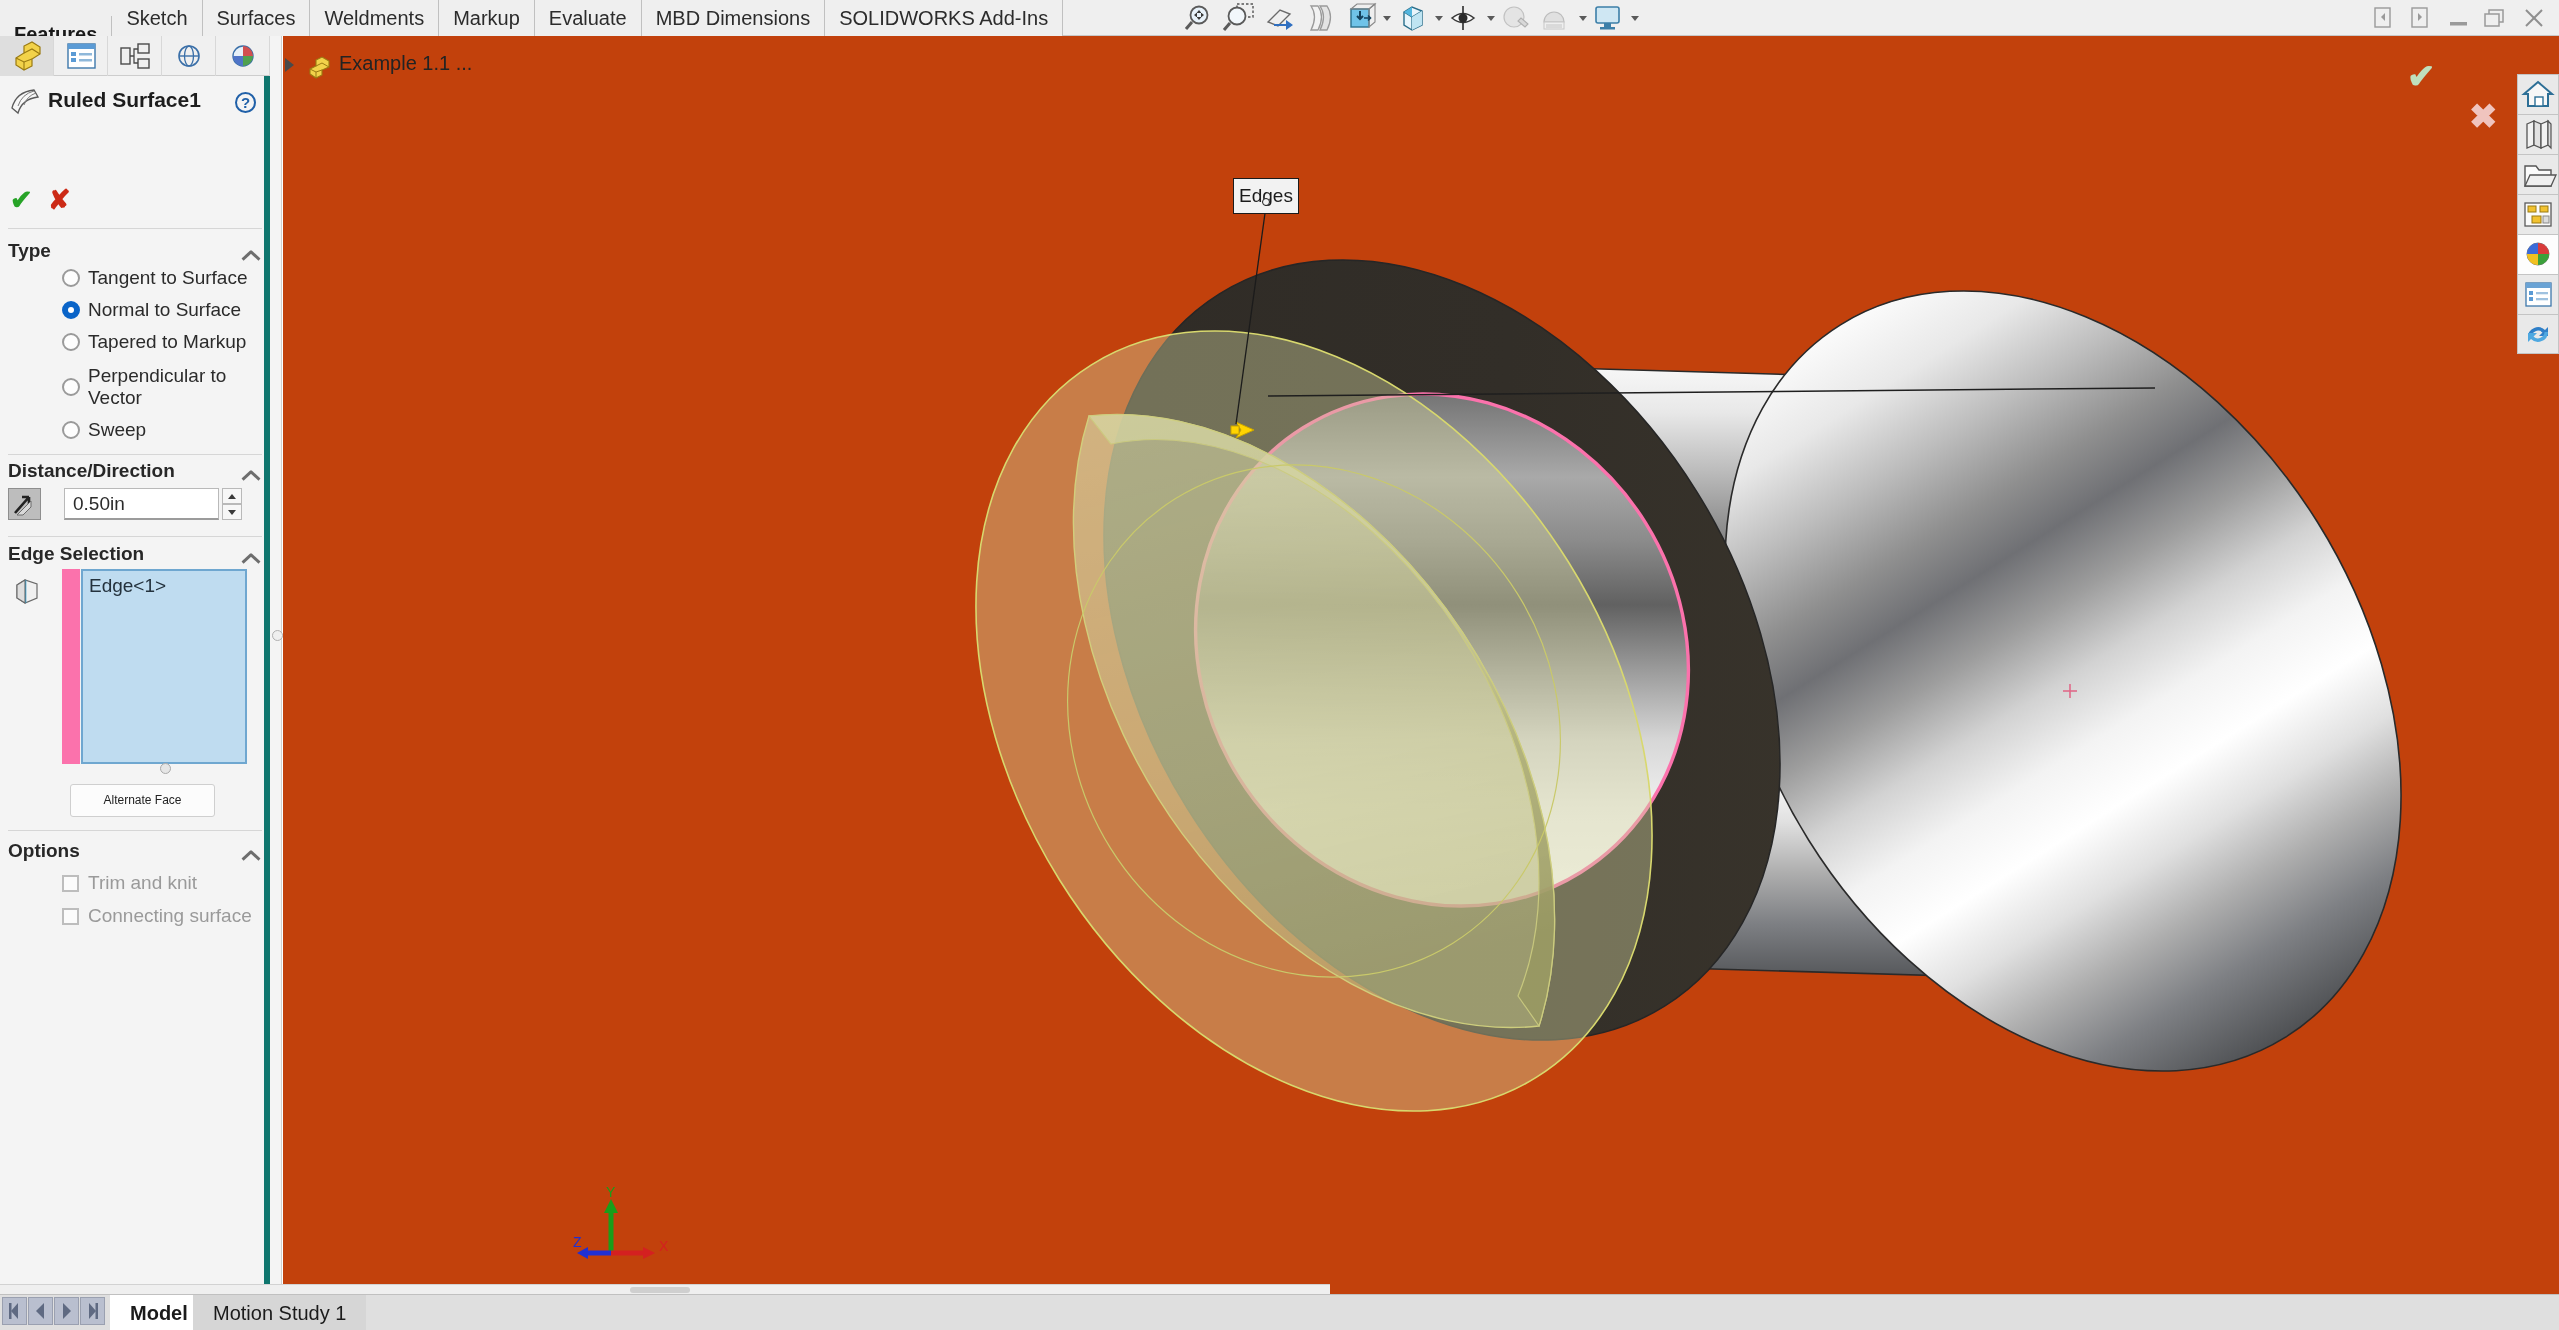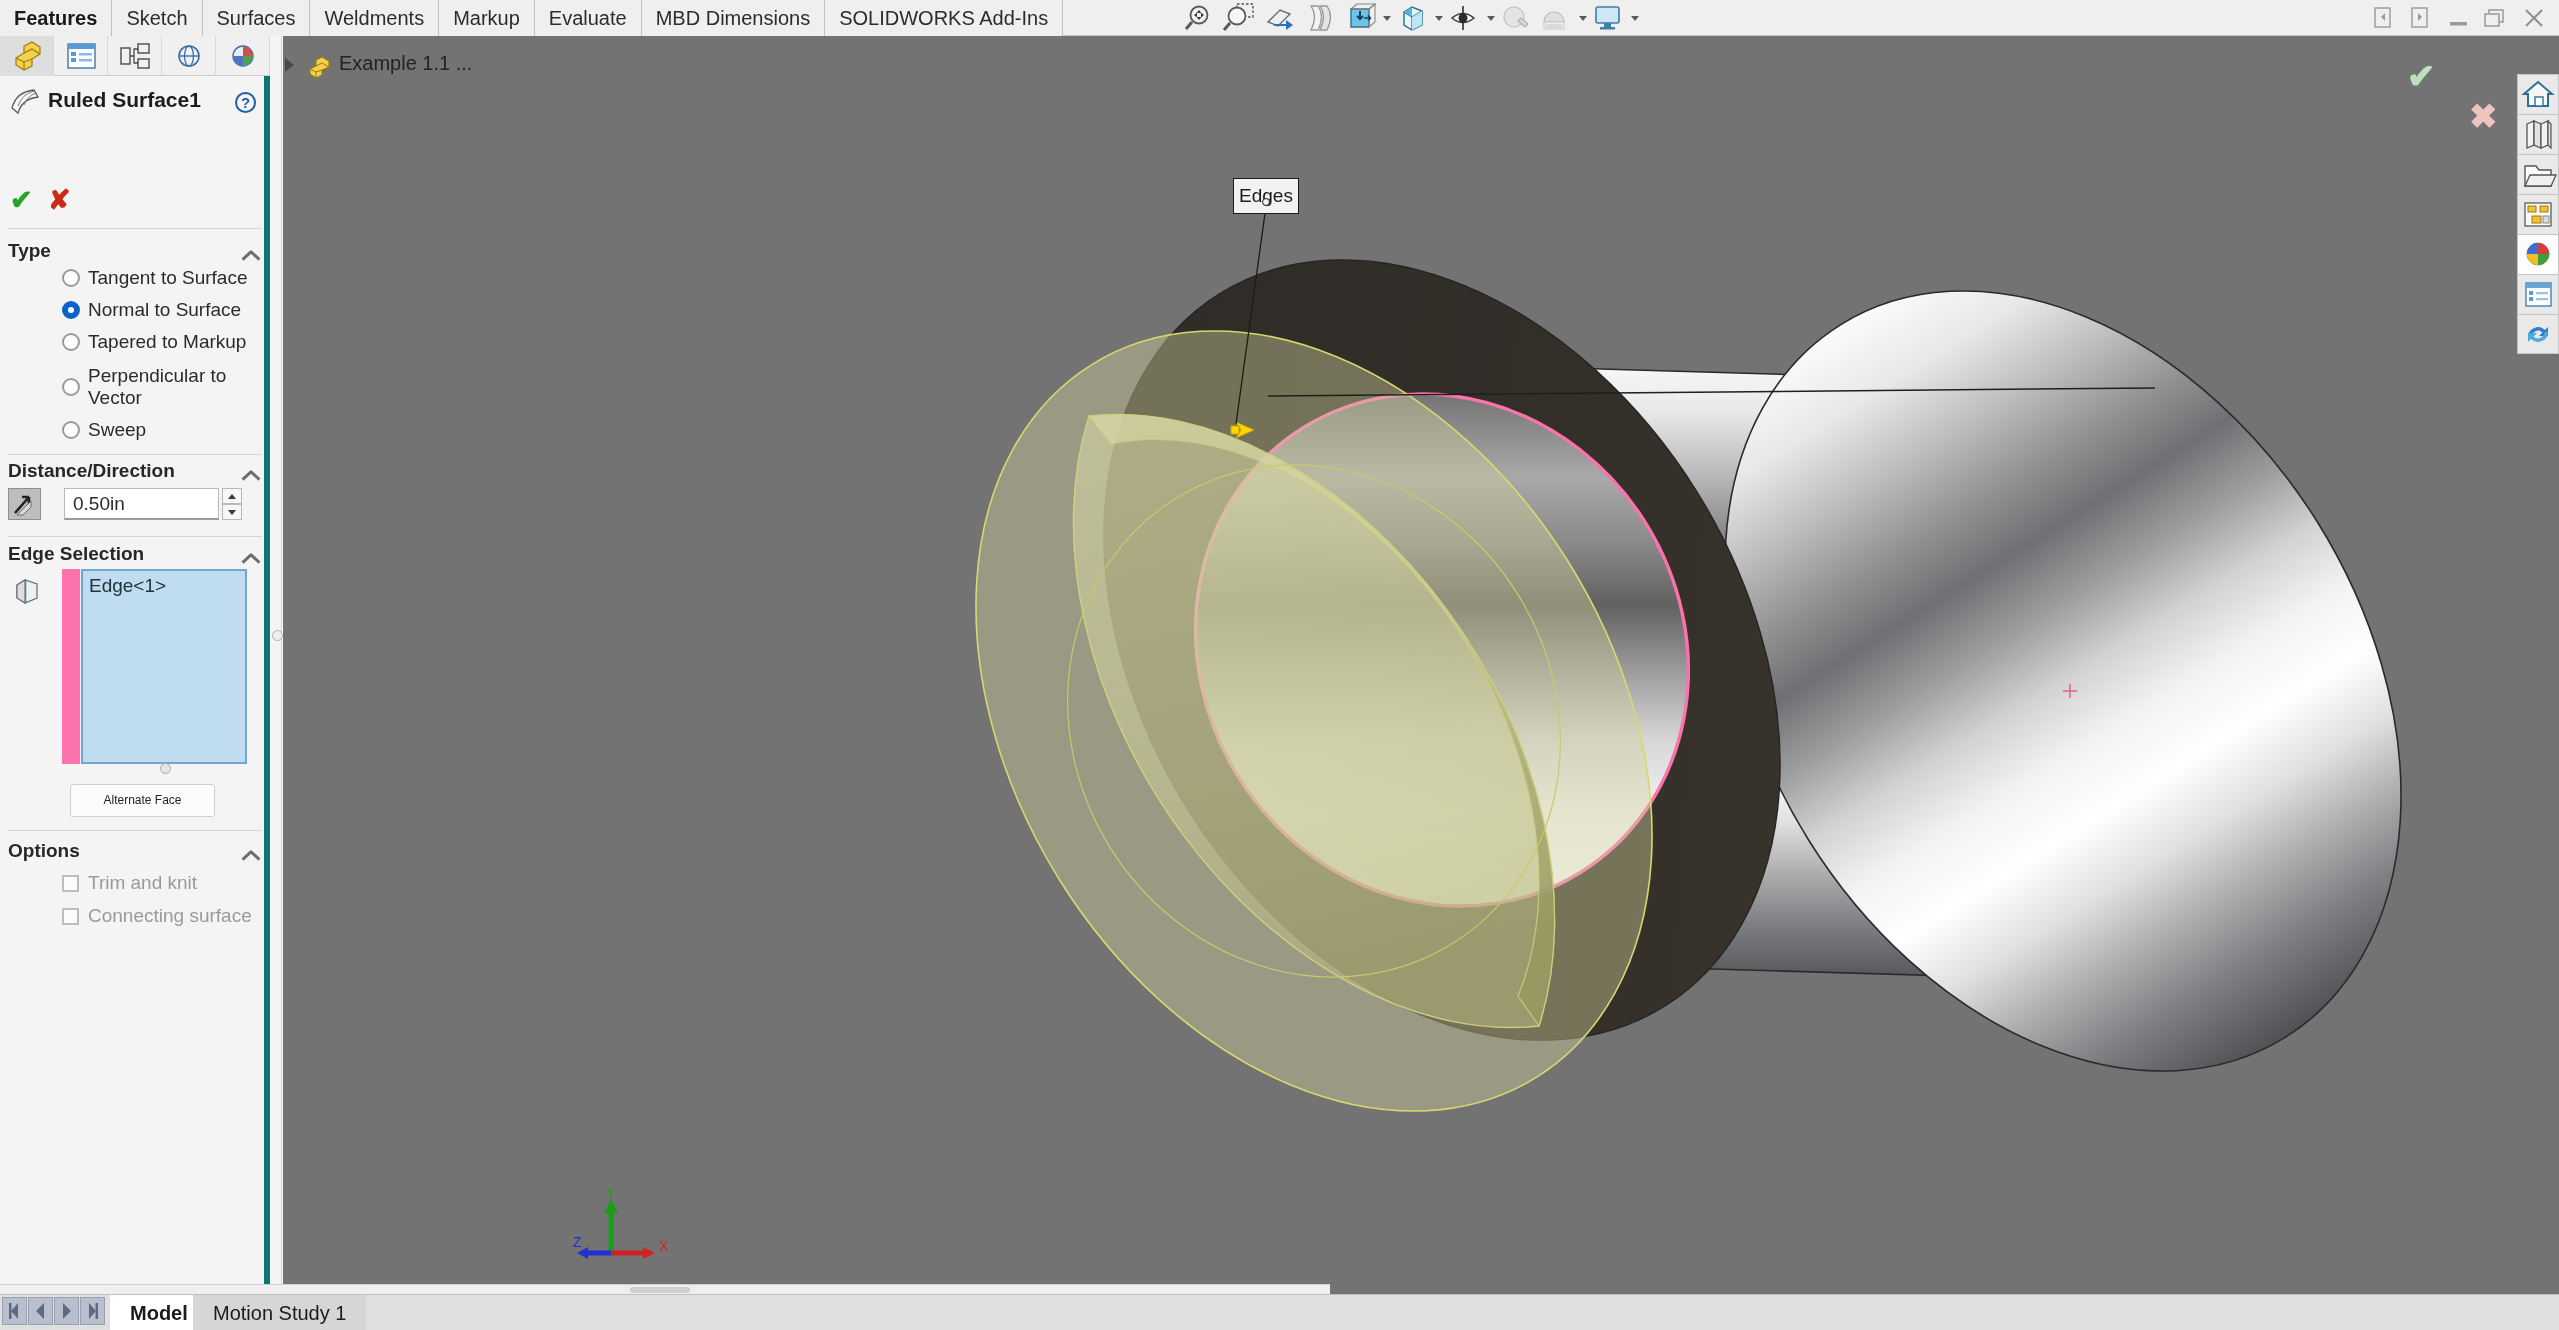"Features" .cmdtab.first { margin-top: none -> 16px }
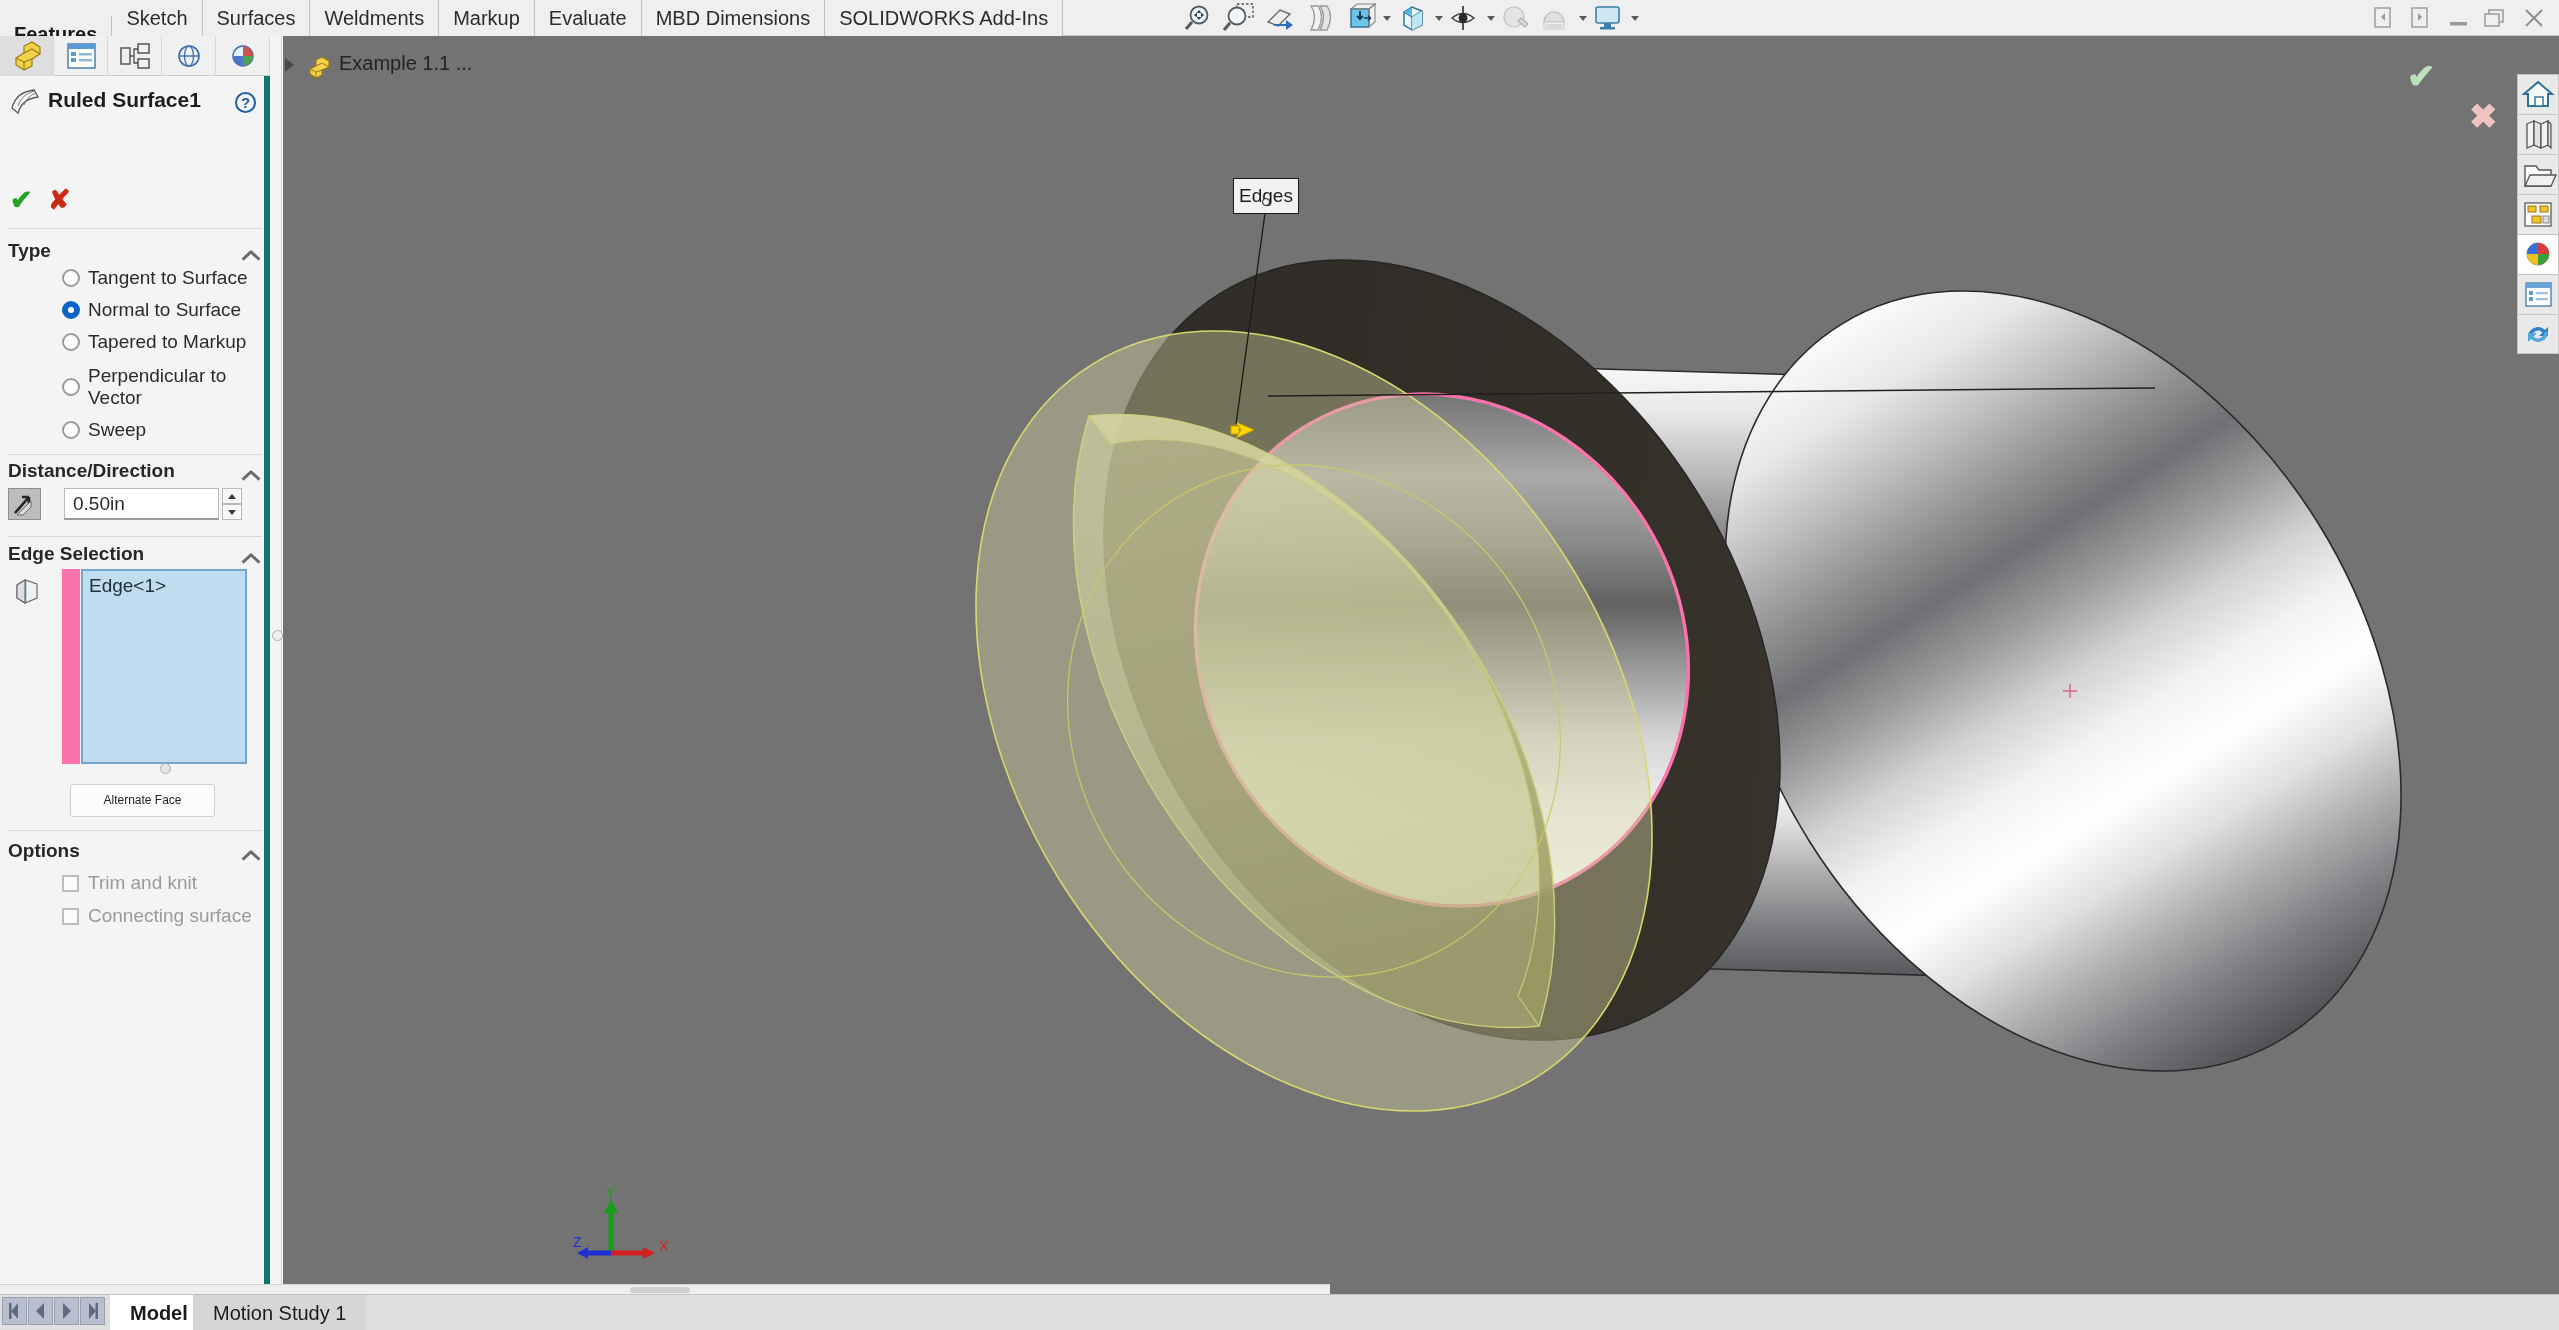"Example 1.1 ..." #graphics { background: #737373 -> #c2410c }
